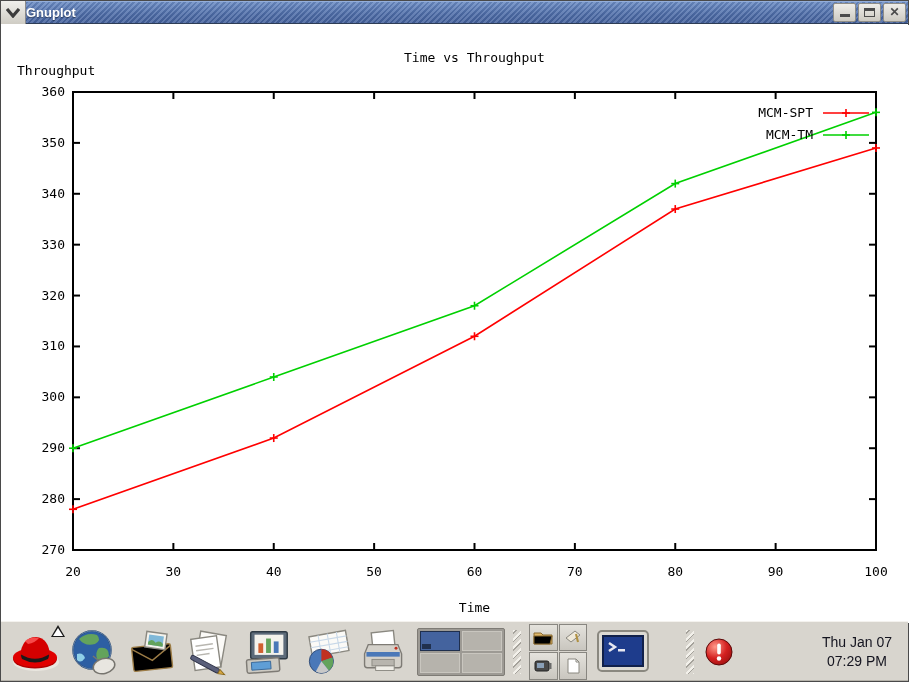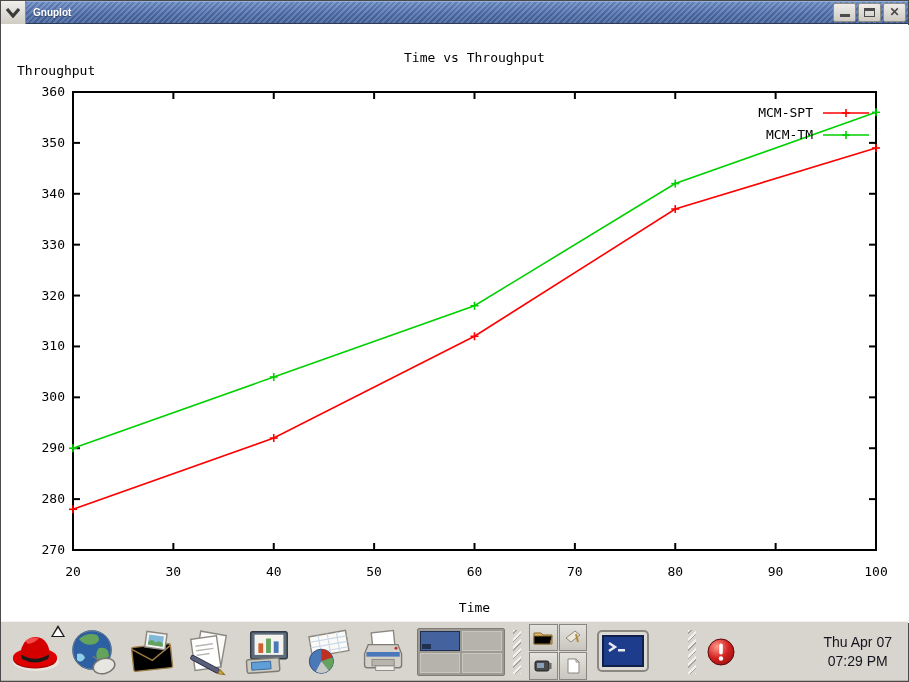"Gnuplot" .titlebar-title { font-size: 10px -> 13px; padding-left: 7px -> 0 }
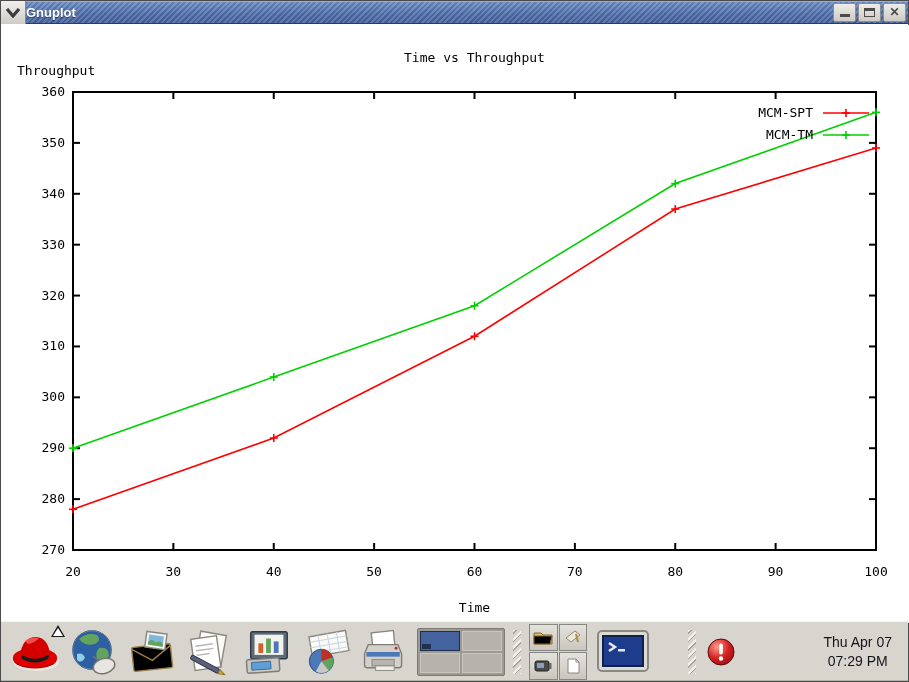"Thu Apr 07" div { text: Apr -> Jan }
